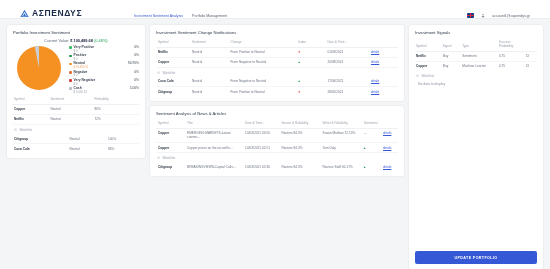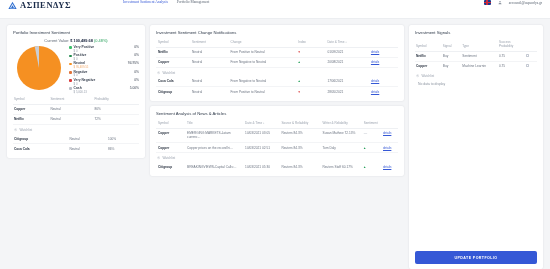"ΑΣΠΕΝΔΥΣ" .topbar { align-items: flex-start -> flex-end; font-family: Liberation Serif, serif -> none; padding: 0 8px -> 0 20px }
